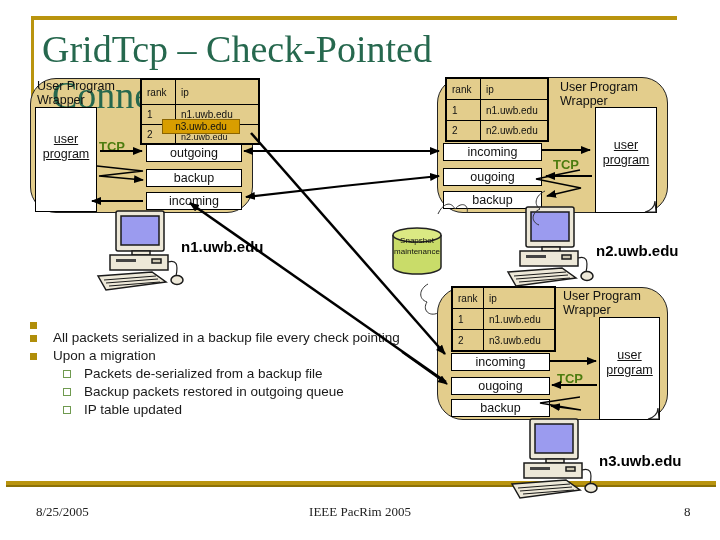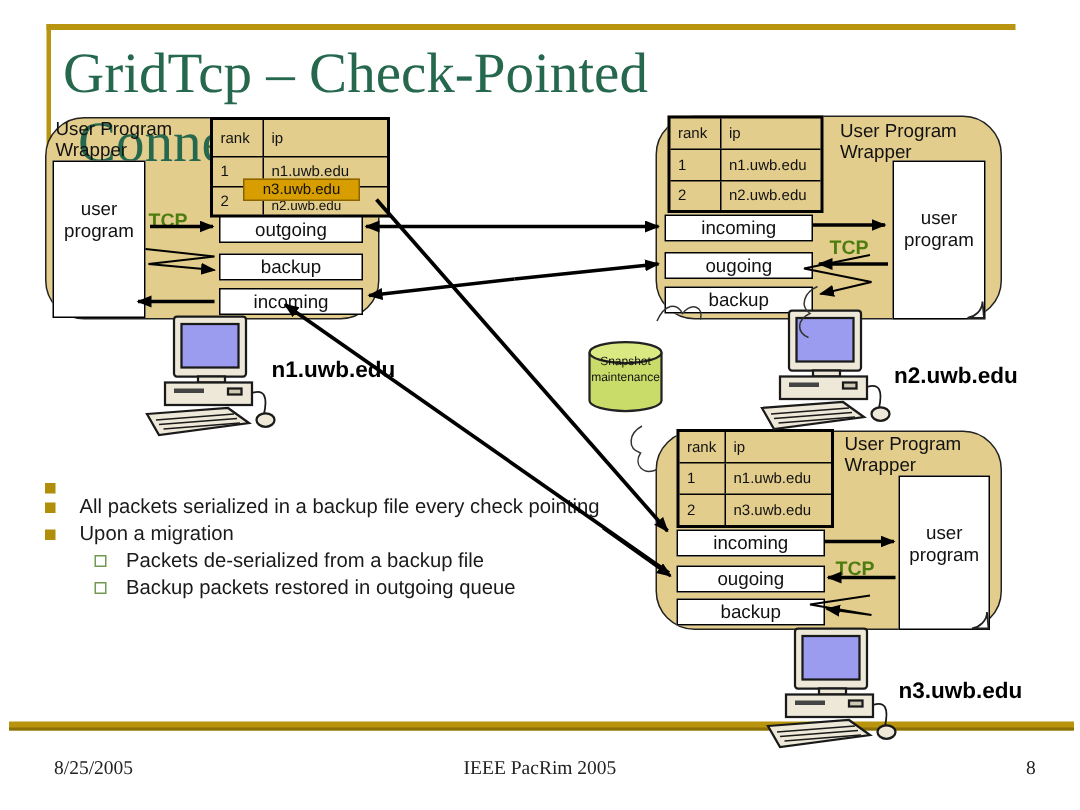"user program" .progbox { text-decoration: none -> underline }
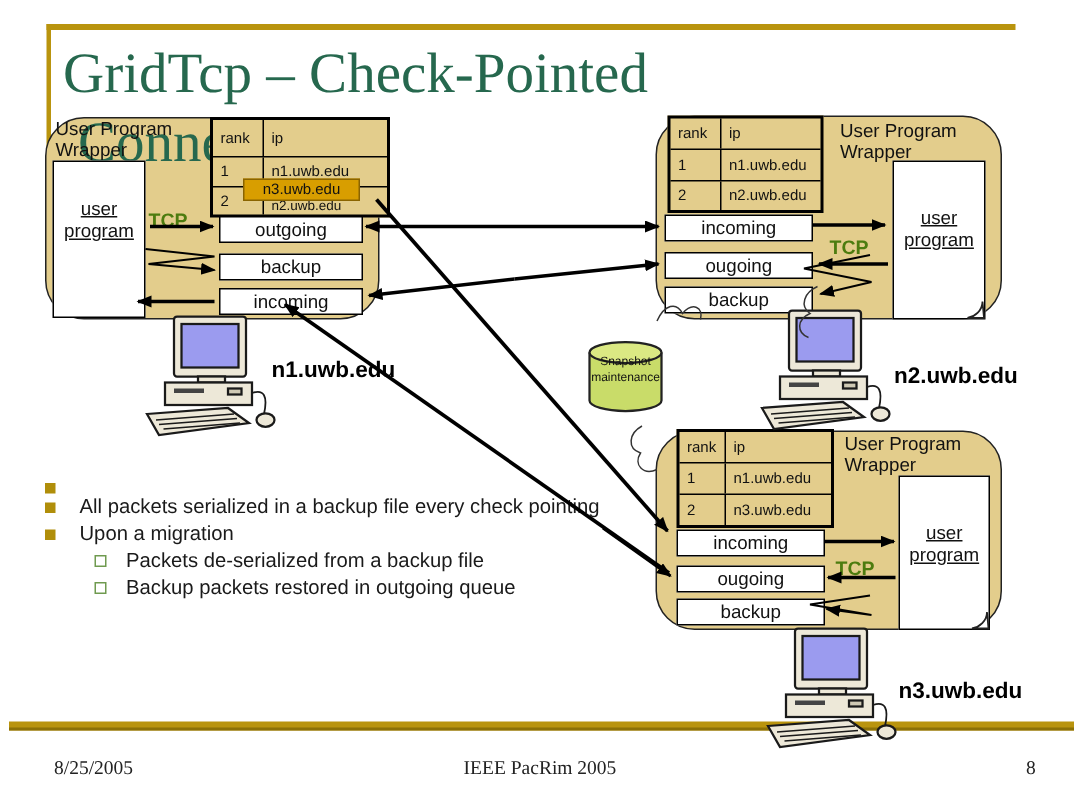"IP table updated" div.brow { html: none -> <div> <span></span> <span>IP table updated</span> </div> }
